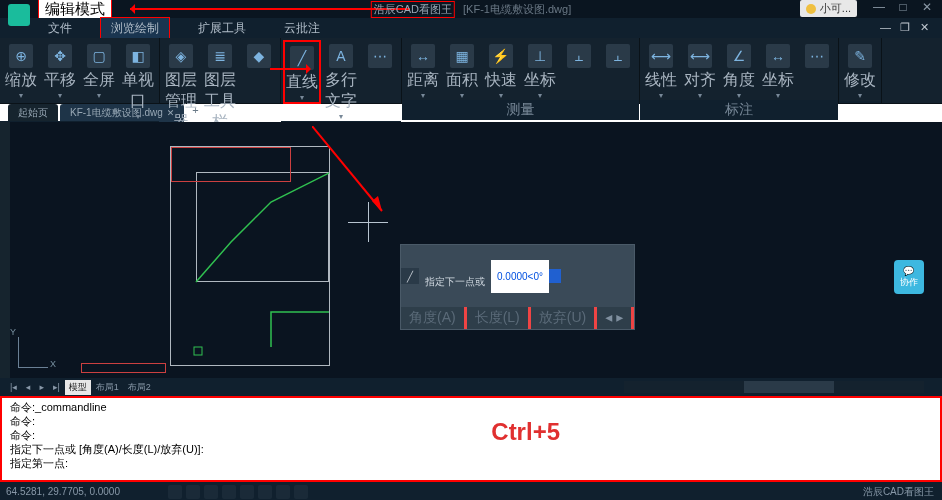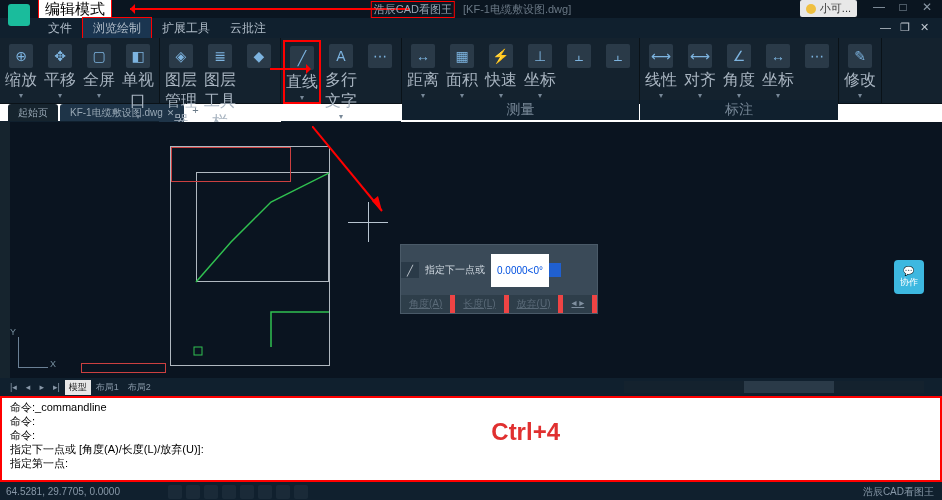"文件" .menubar { gap: 0 -> 18px }
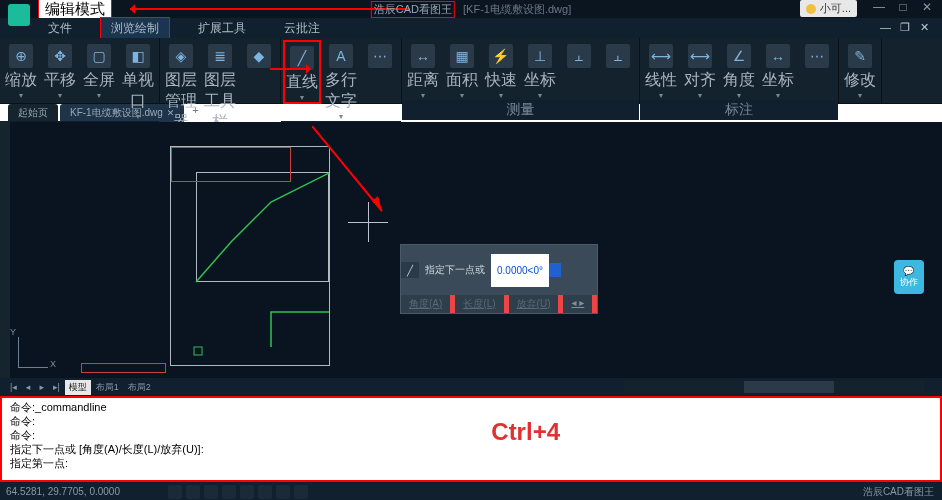"指定下一点或" .prompt-row1 .ptxt { margin-top: none -> 12px }
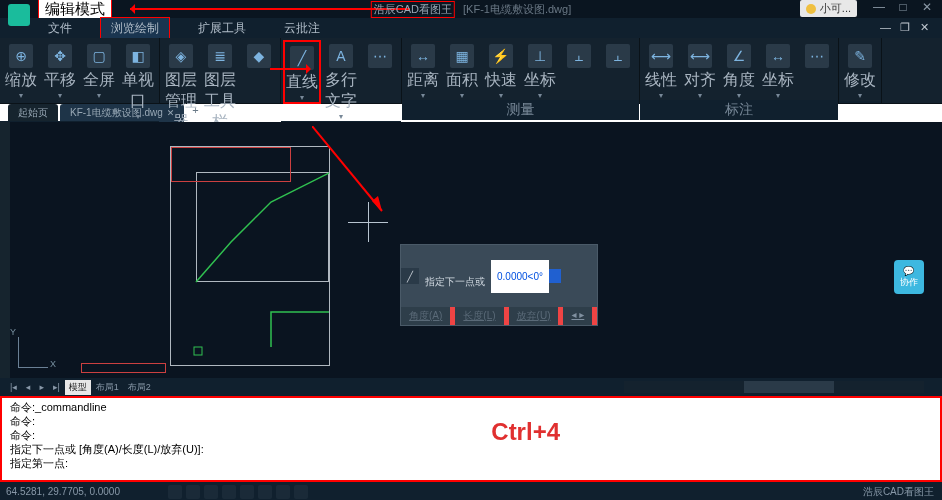"角度(A)" .prompt-row2 span { border-right: 5px solid #ef4444 -> 3px solid #ef4444; font-size: 10px -> 14px; text-decoration: underline -> none }
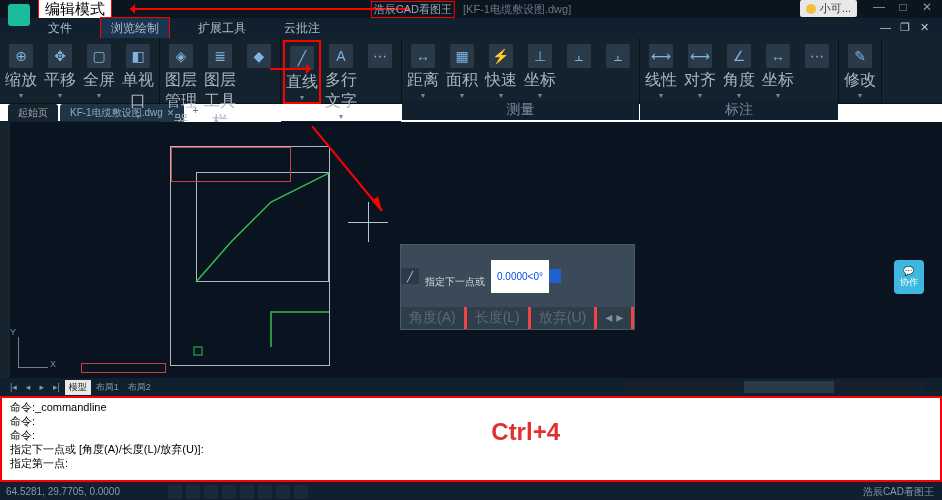"Ctrl+4" div.ctrl9 { text: Ctrl+4 -> Ctrl+5 }
